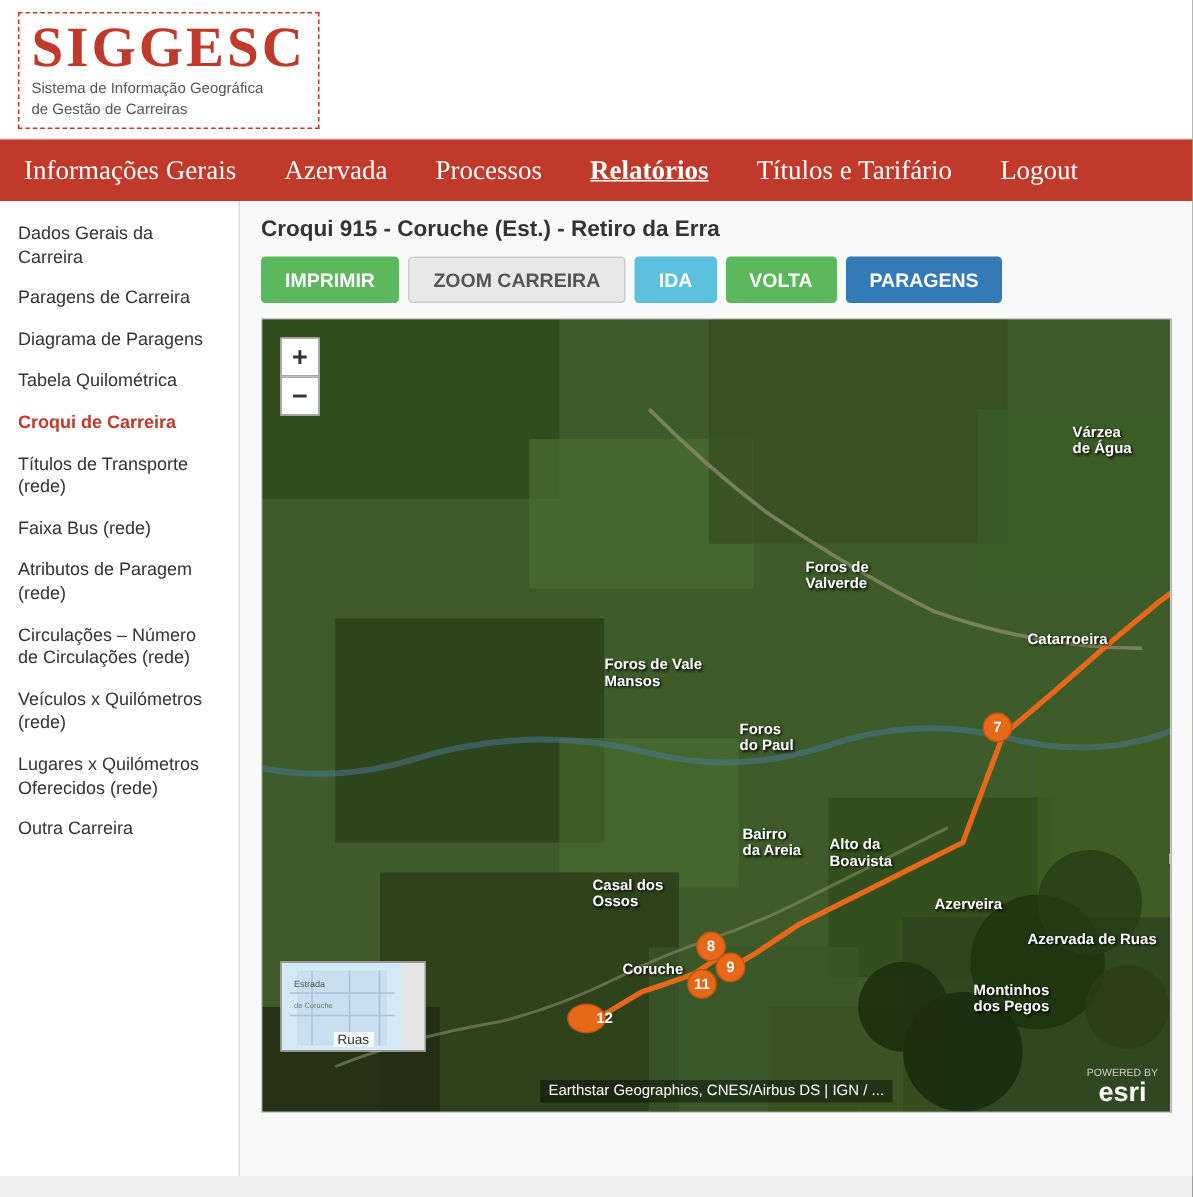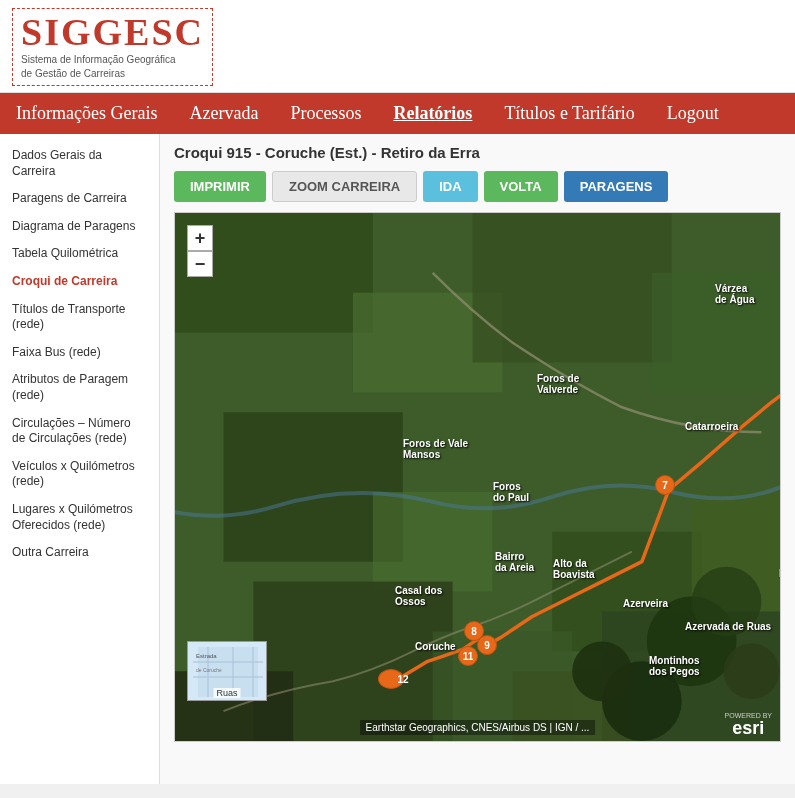"Ruas" .mini-map { width: 80px -> 97px }
